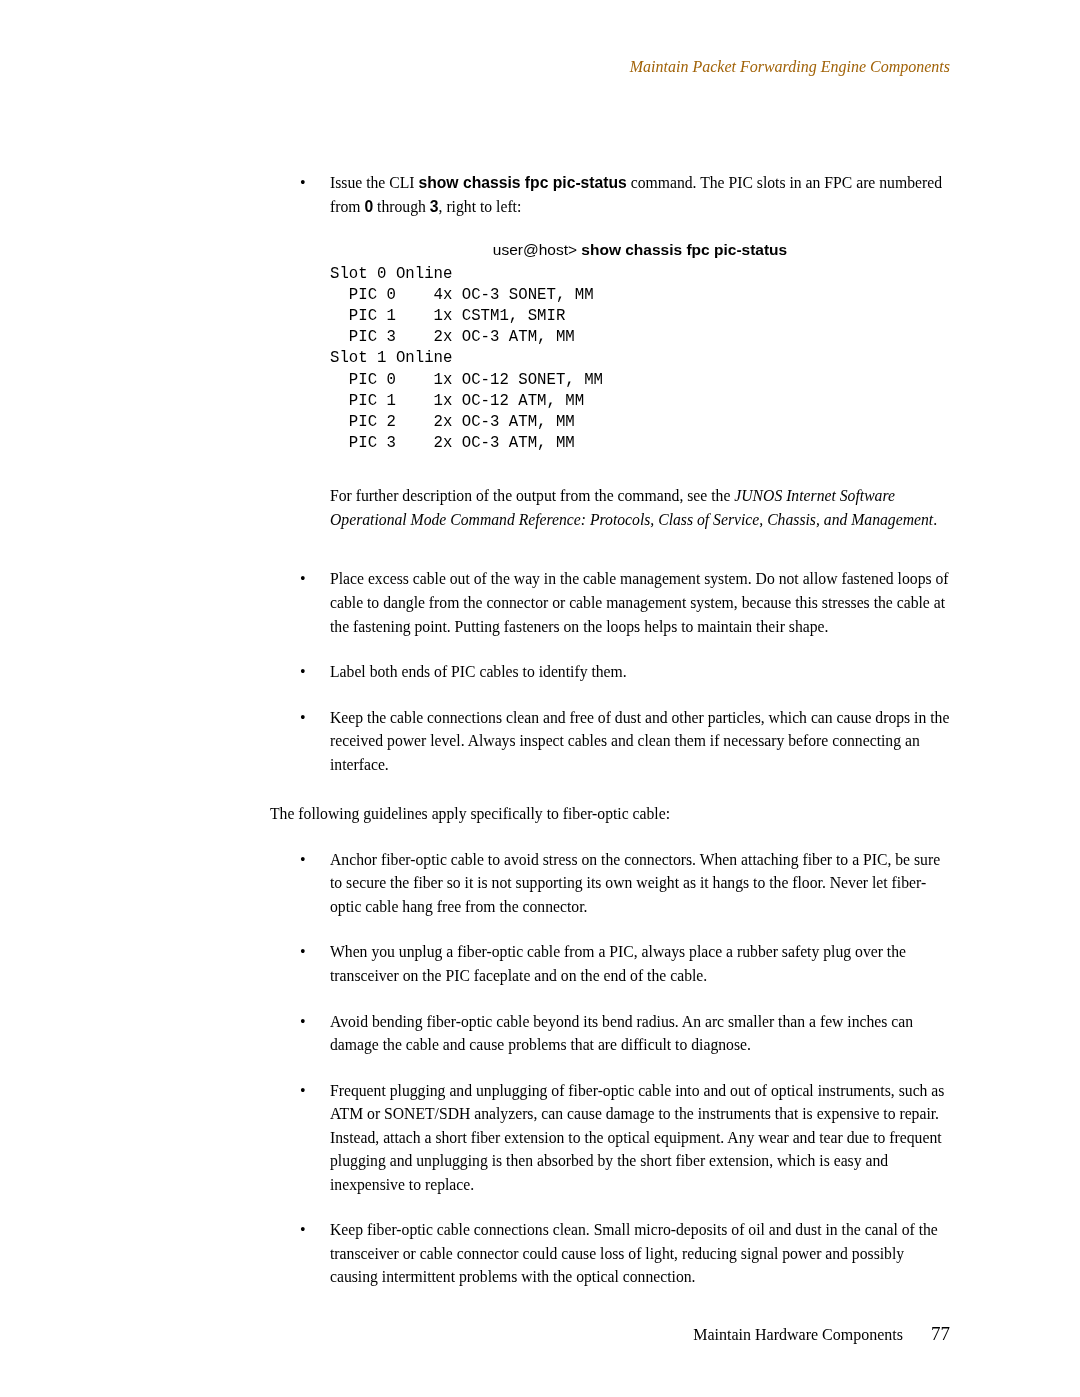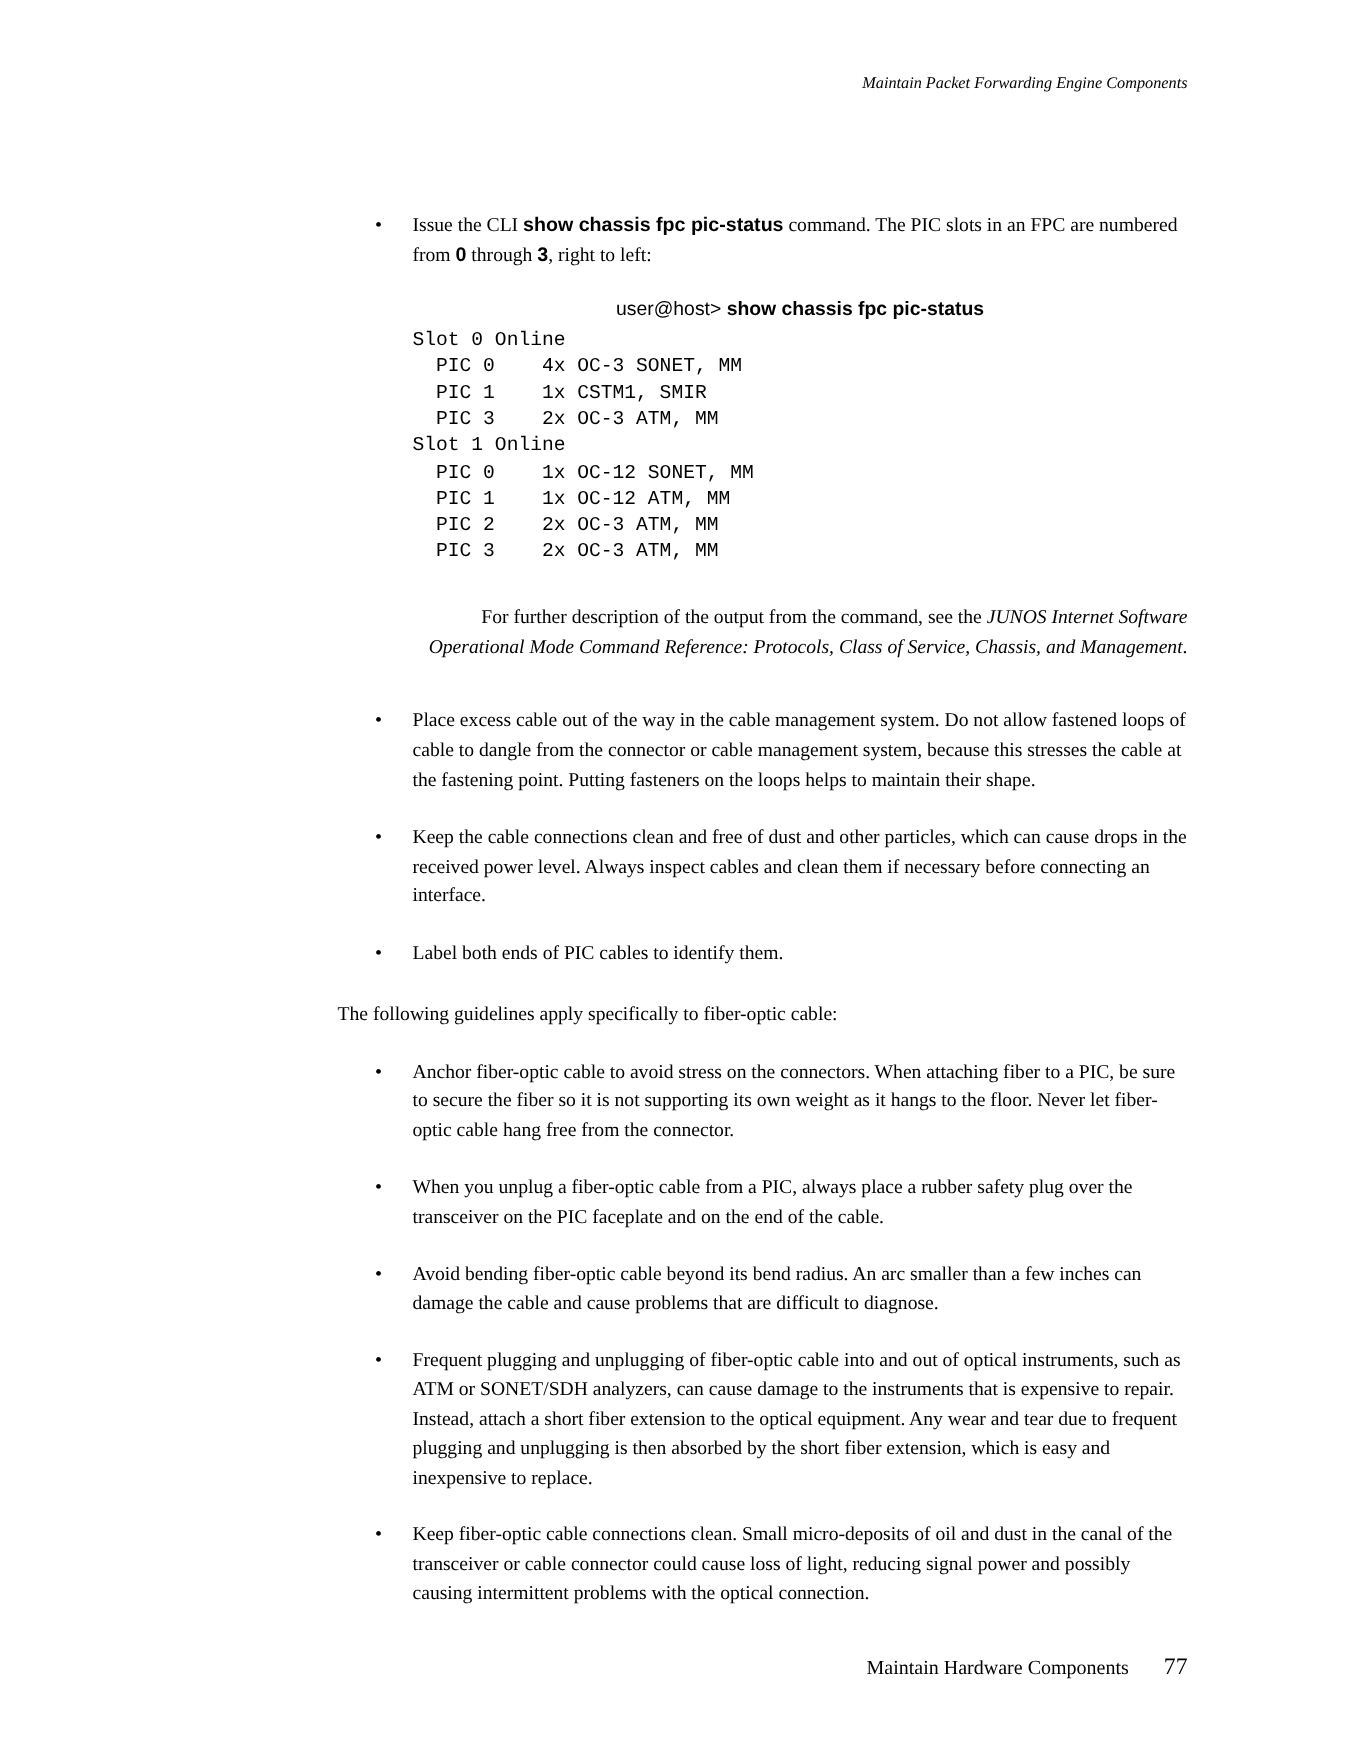"Maintain Packet Forwarding Engine" .header { color: #000000 -> #a16207; font-size: 13px -> 16px }
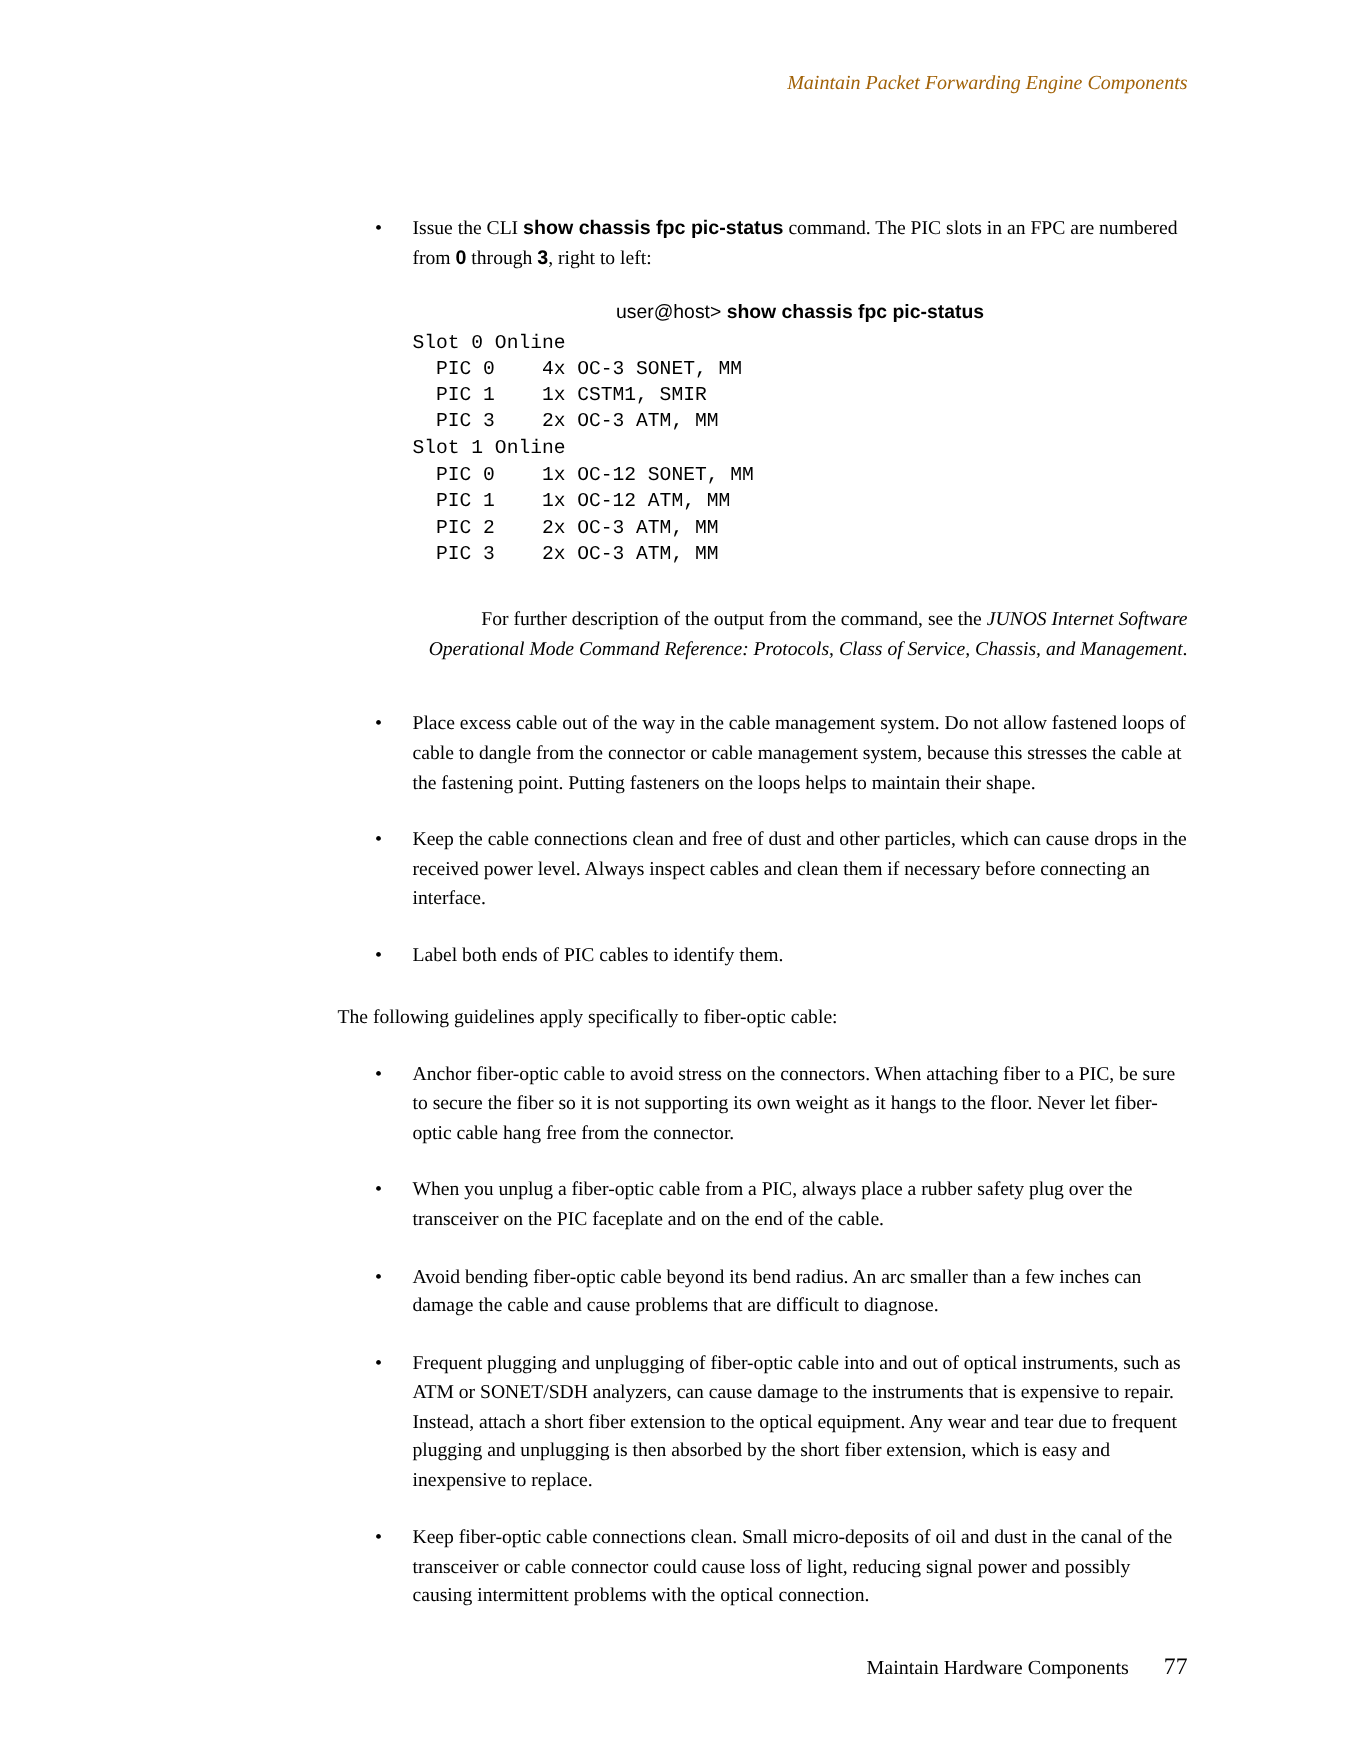"For further description of the" .after-cli { text-align: right -> none }
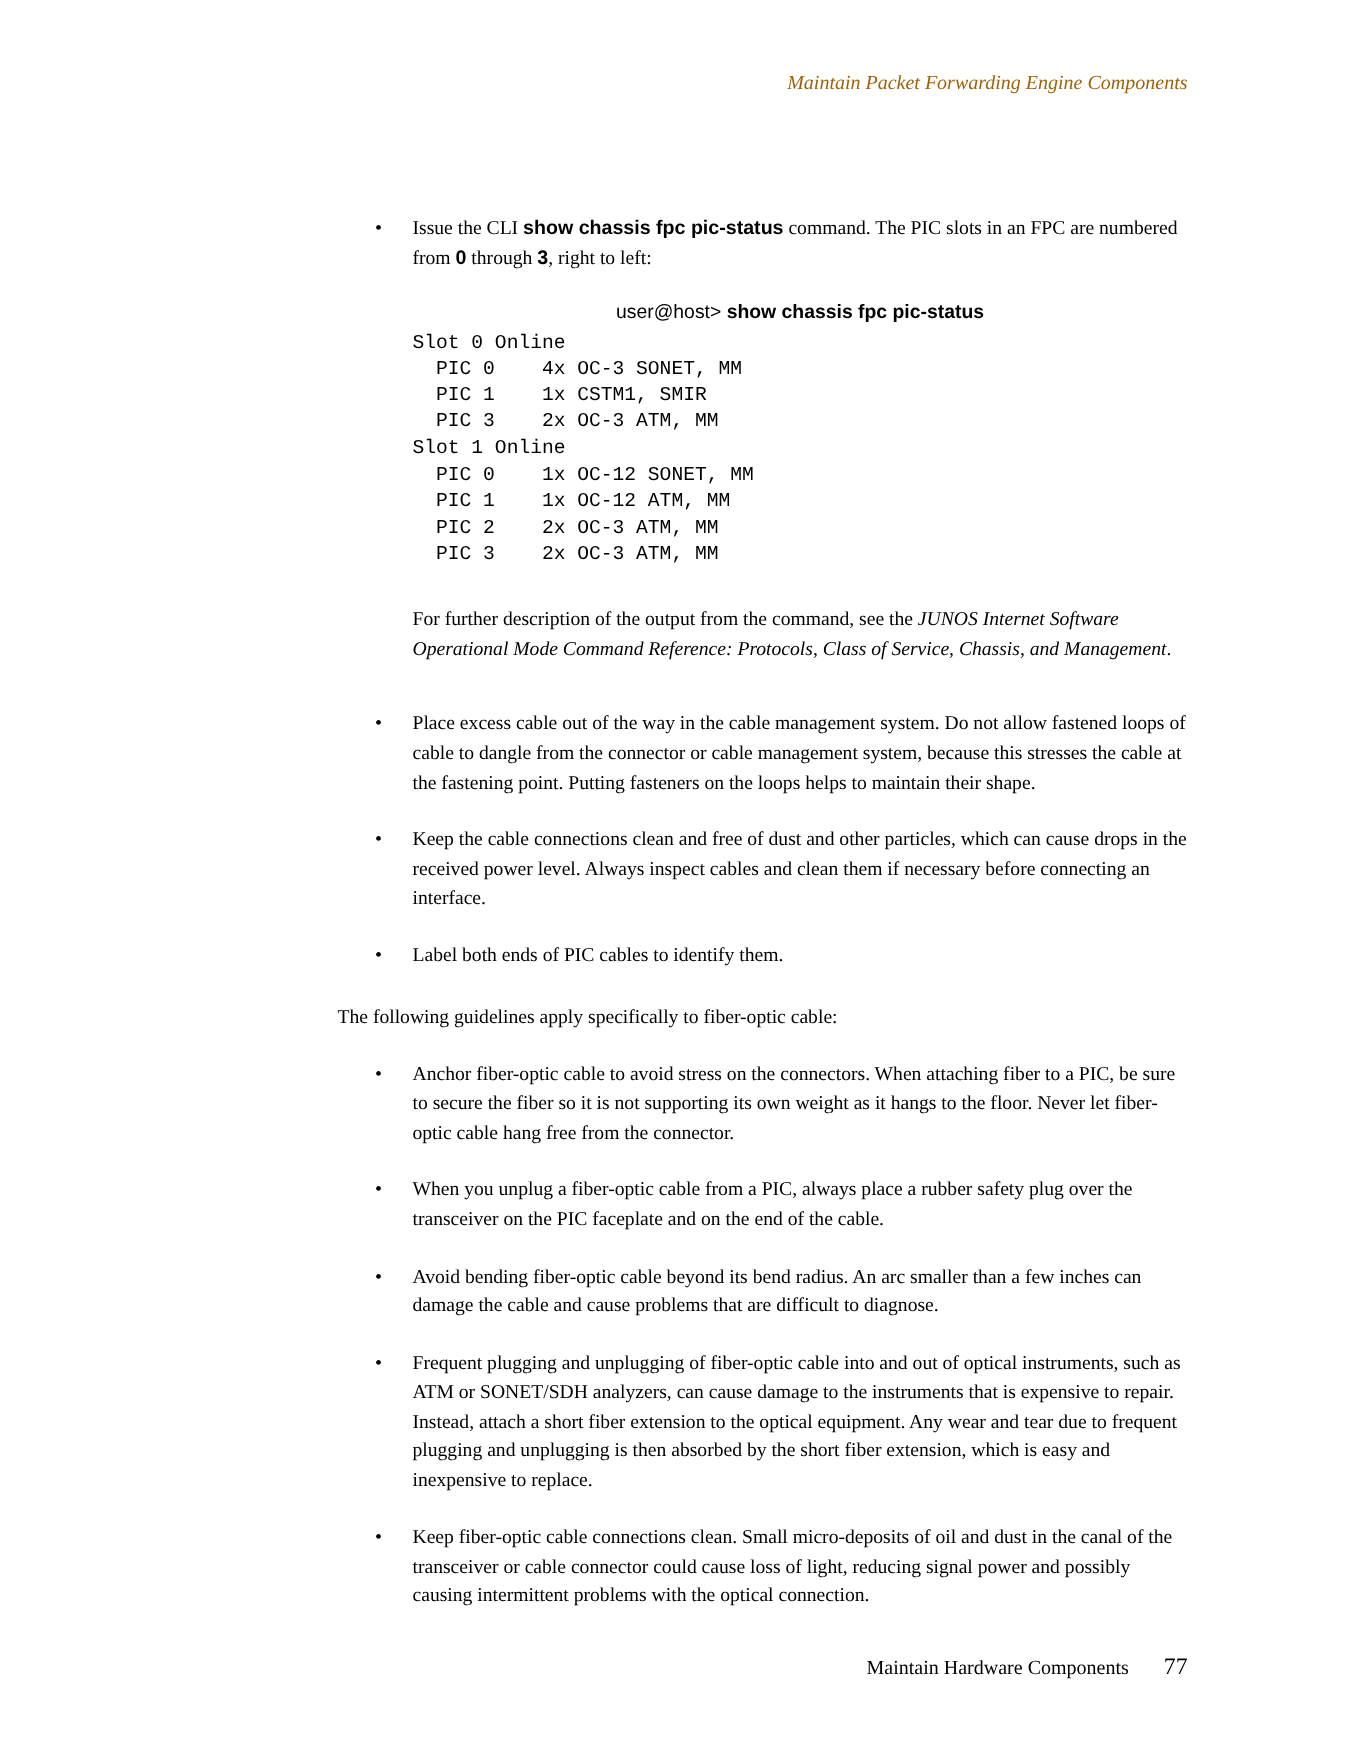"Keep the cable connections clean" div.bullet-item { order: before "Label both ends of PIC" -> after "Label both ends of PIC" }
